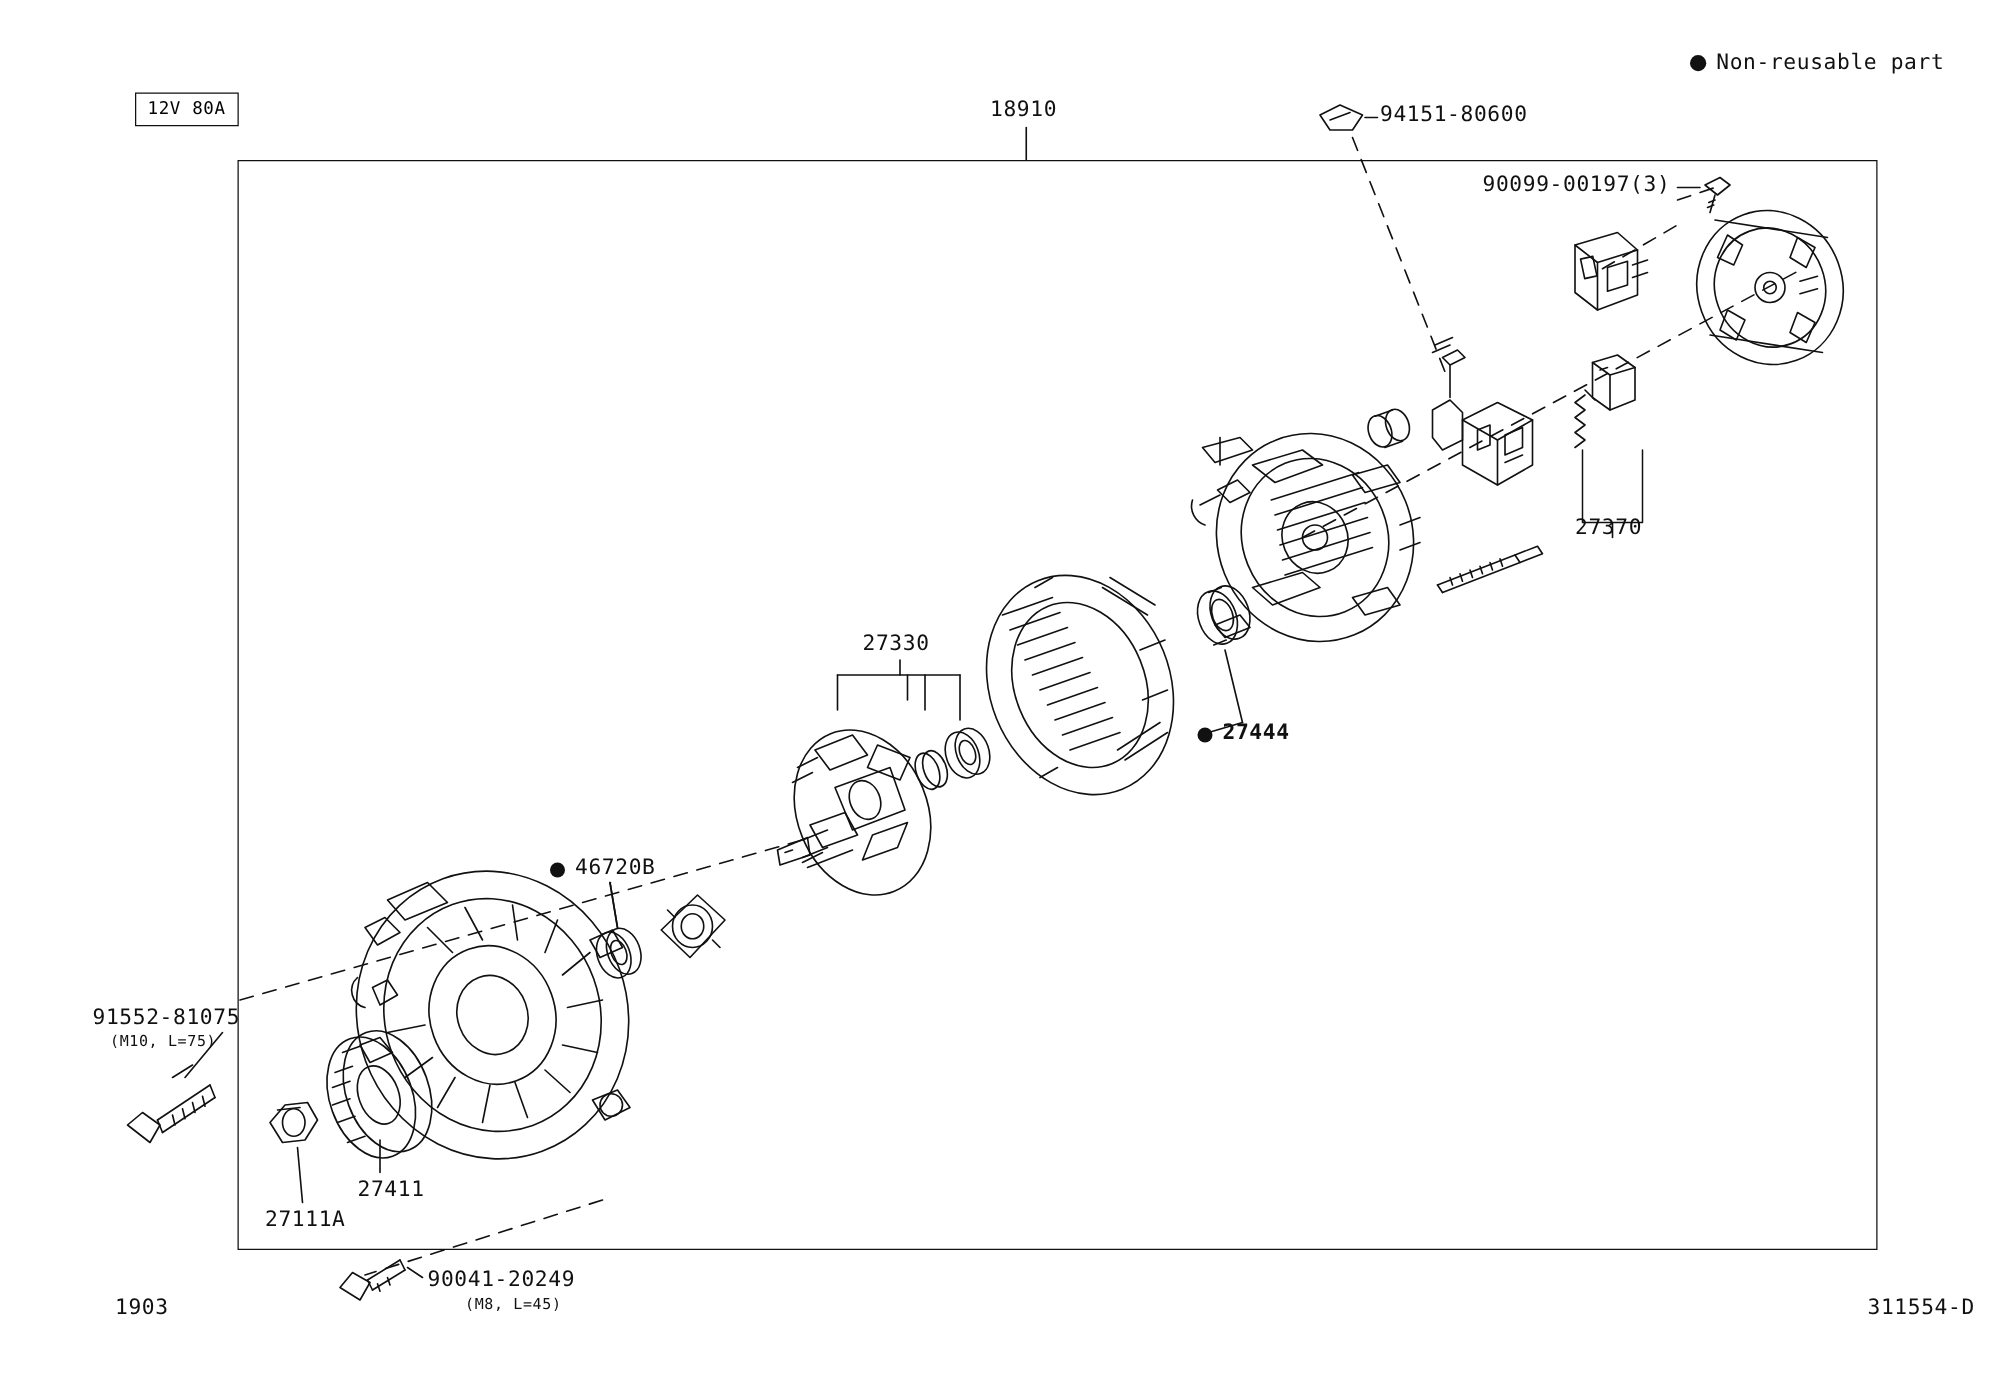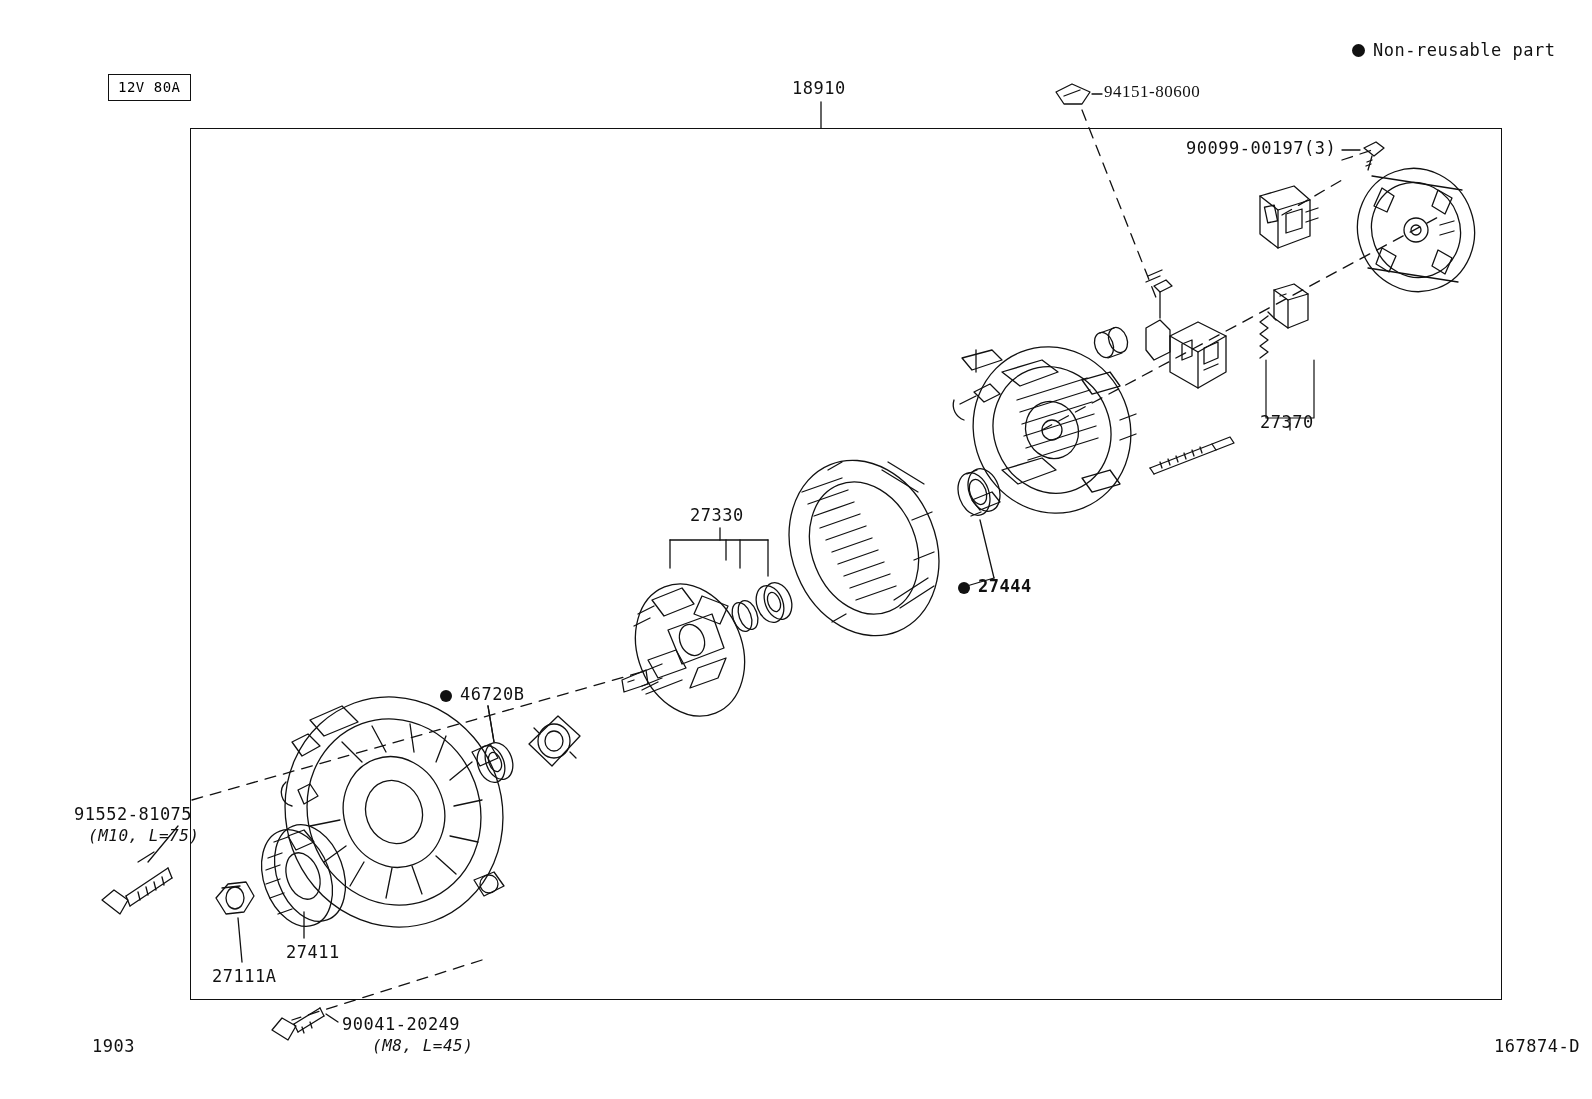"94151-80600" div.lbl { font-family: Liberation Serif, serif -> none }
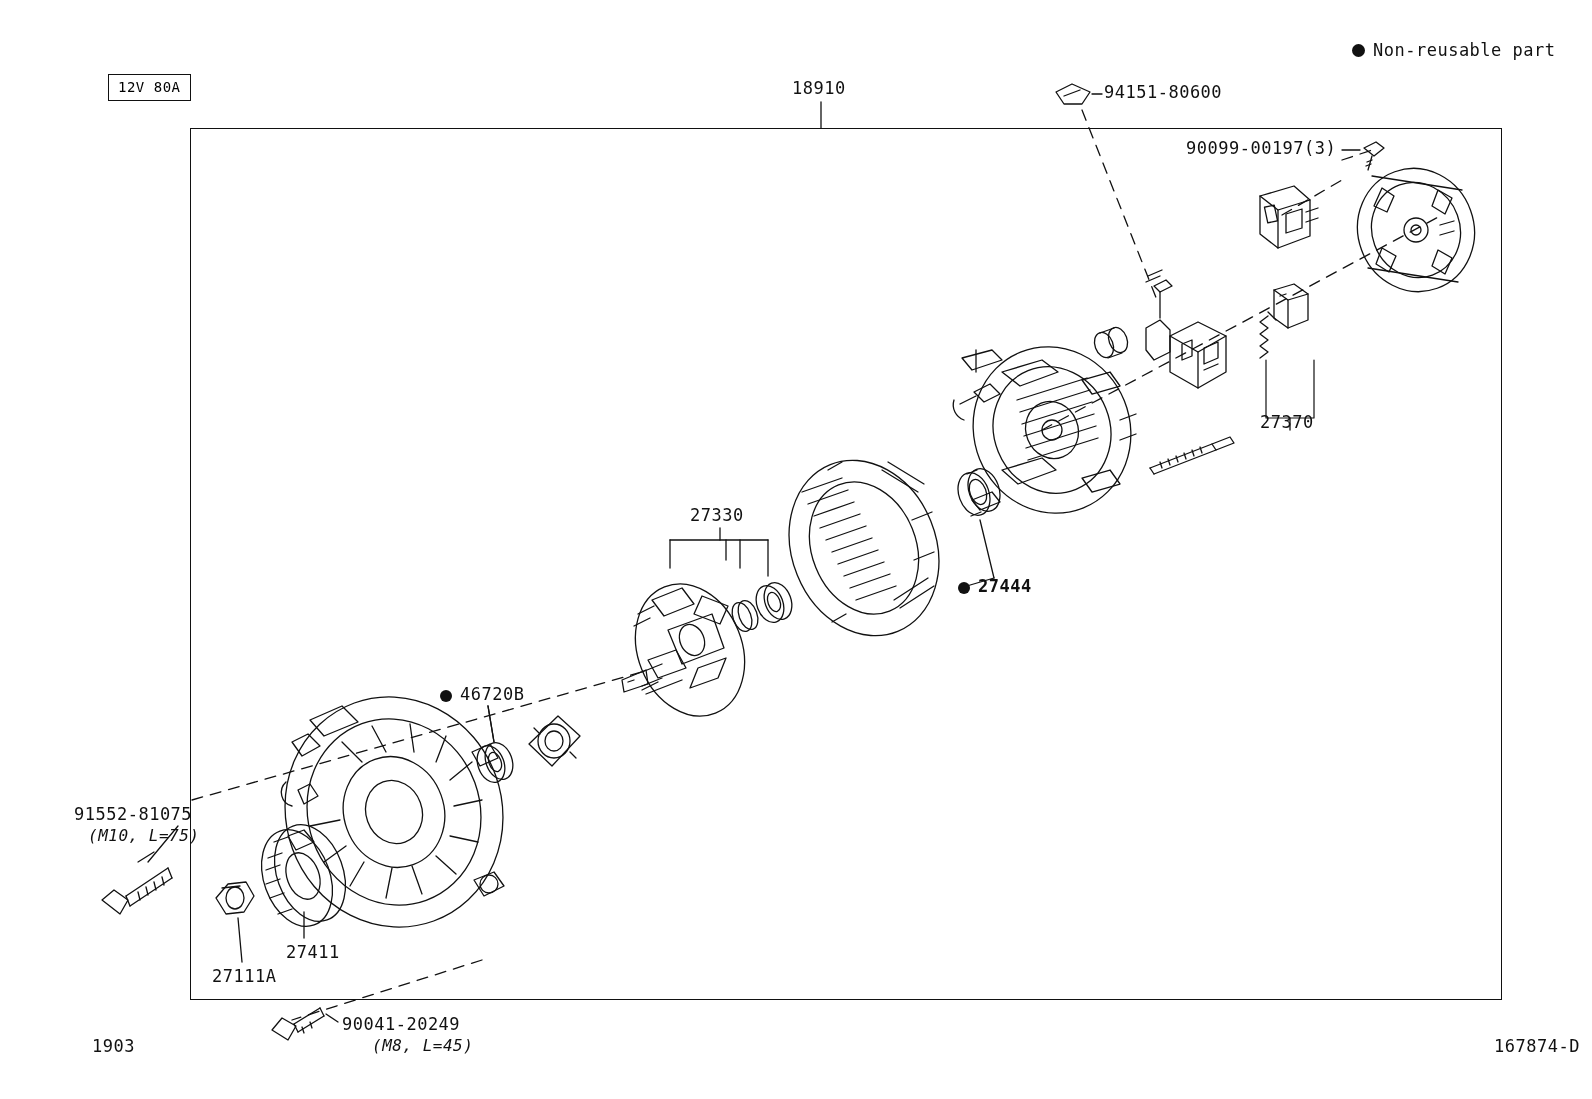"(M10, L=75)" .lbl.small { font-size: 16px -> 12px; font-style: italic -> none }
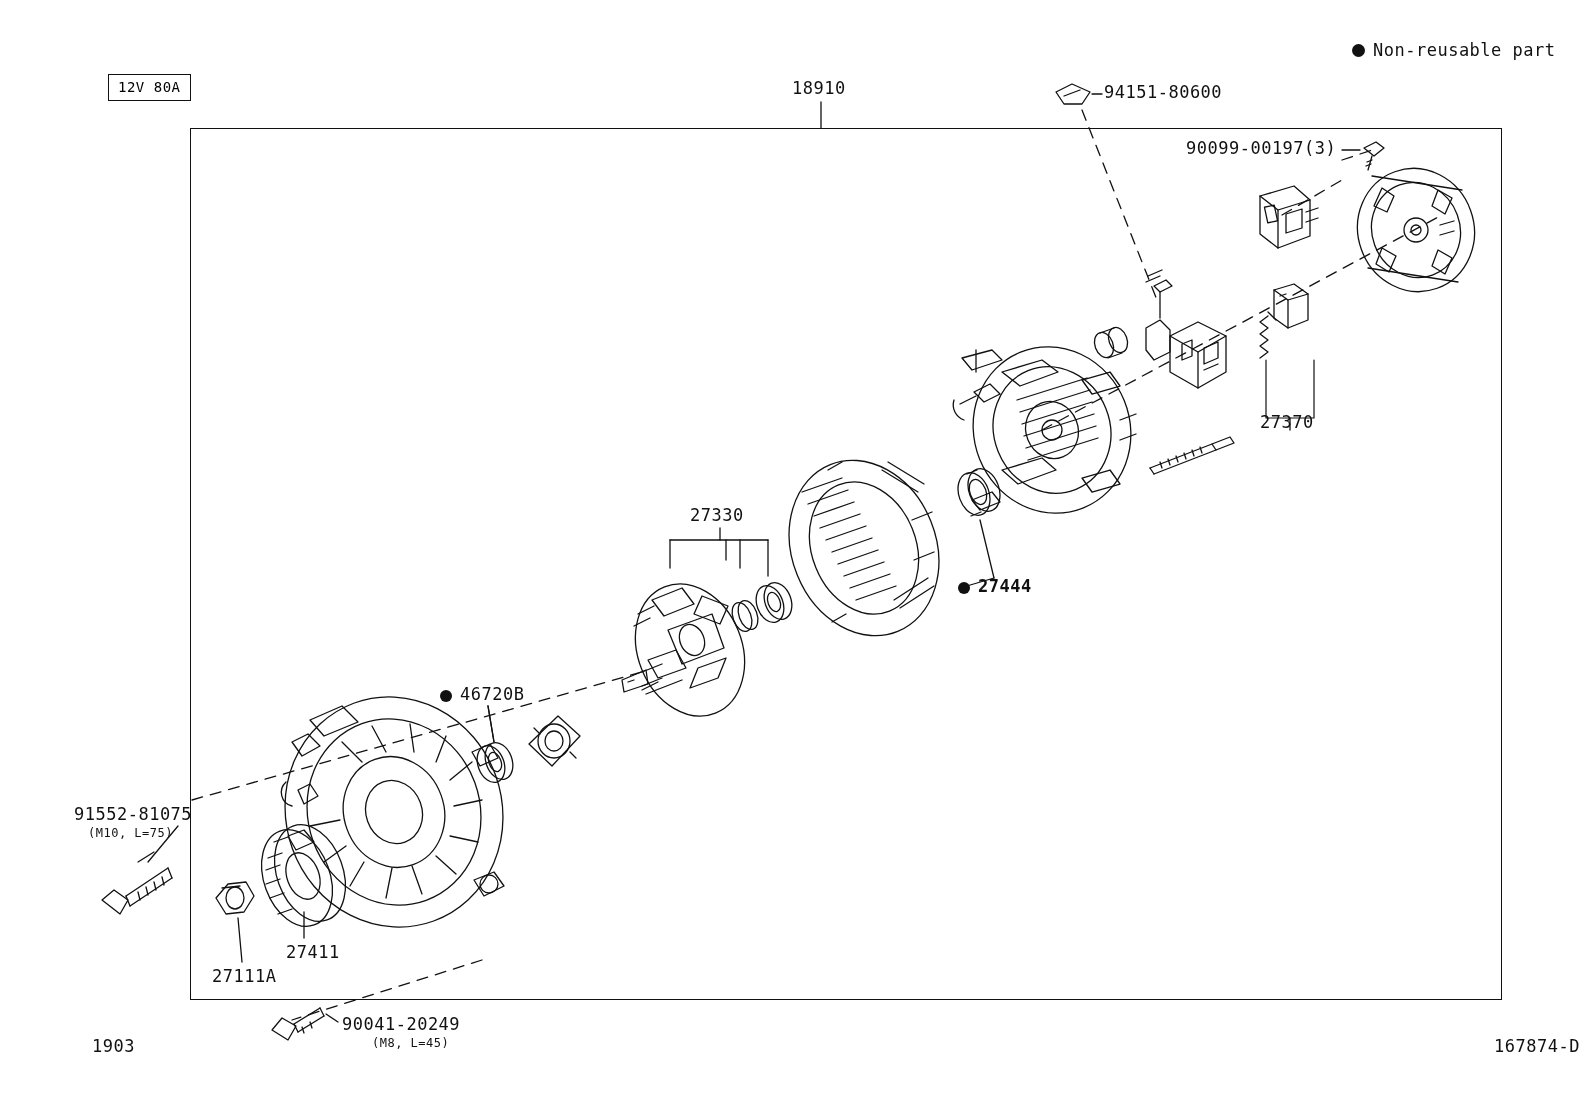"167874-D" div.lbl { text: 167874-D -> 311554-D }
